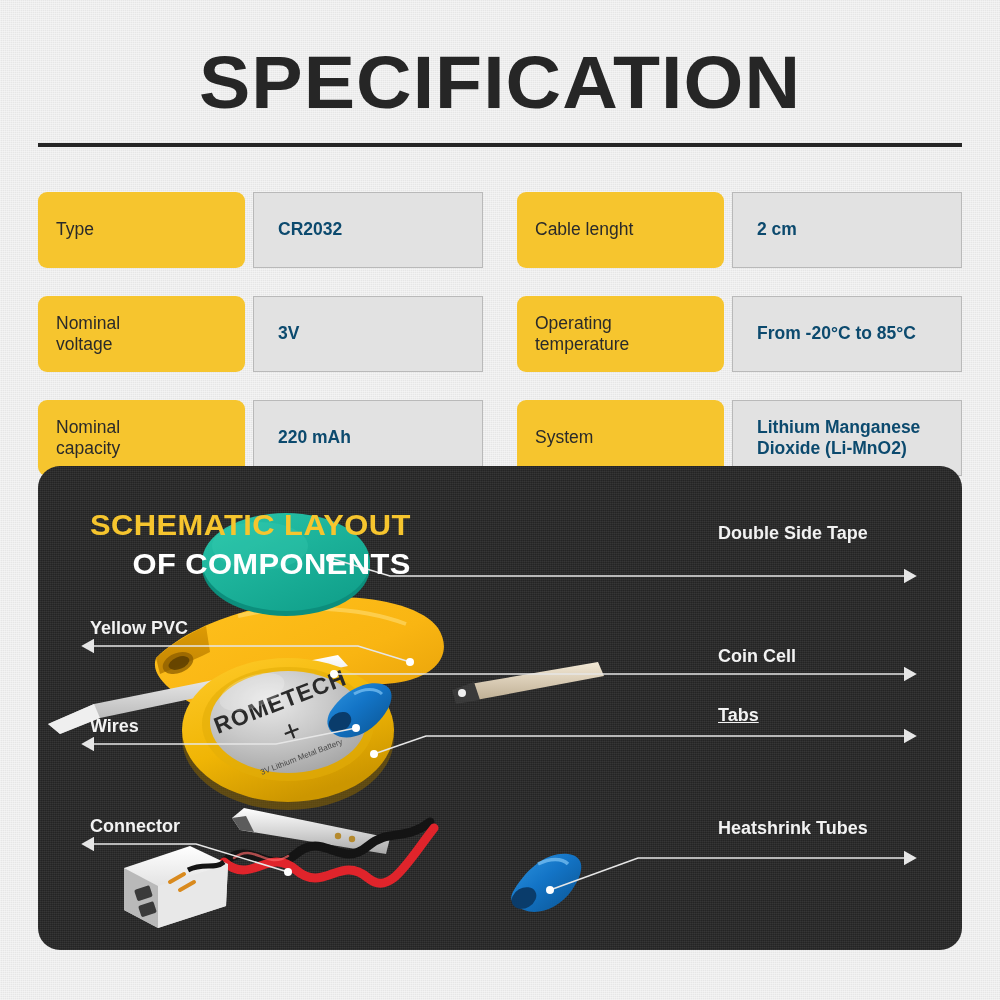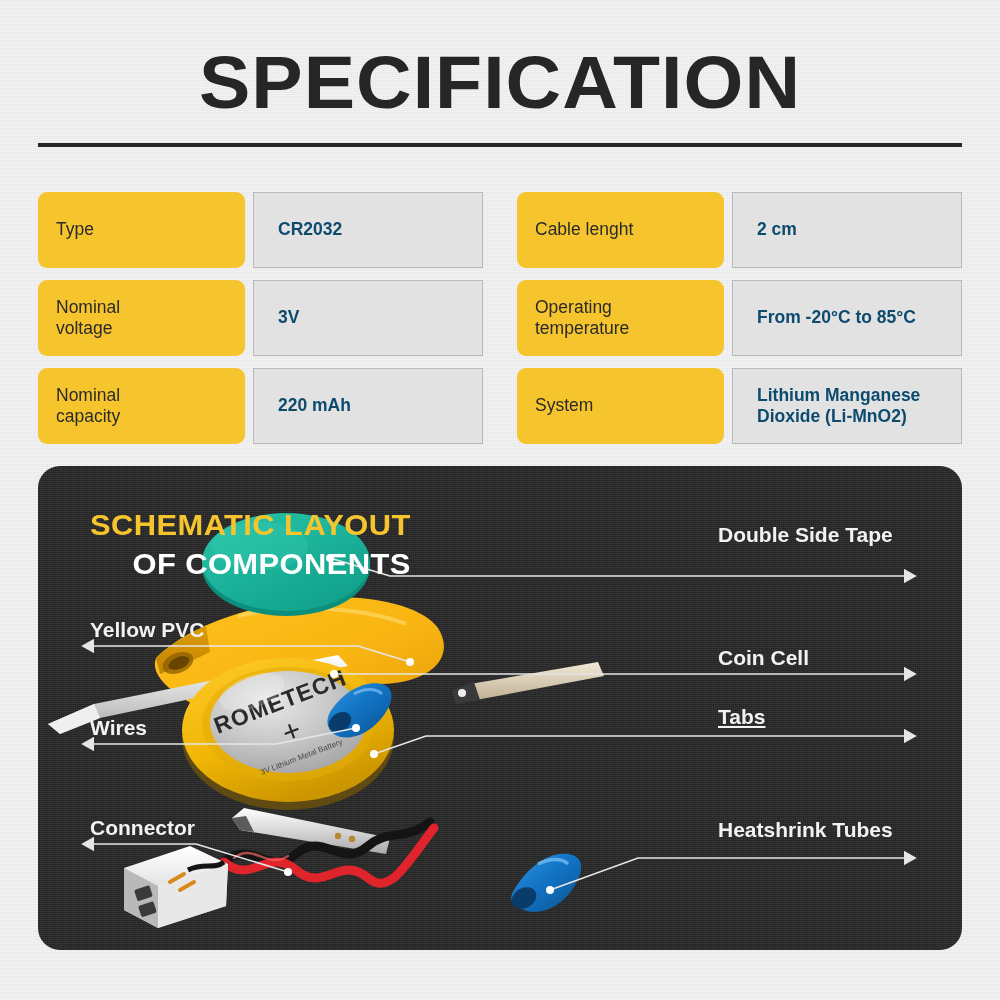"Type" .spec-col { gap: 12px -> 28px }
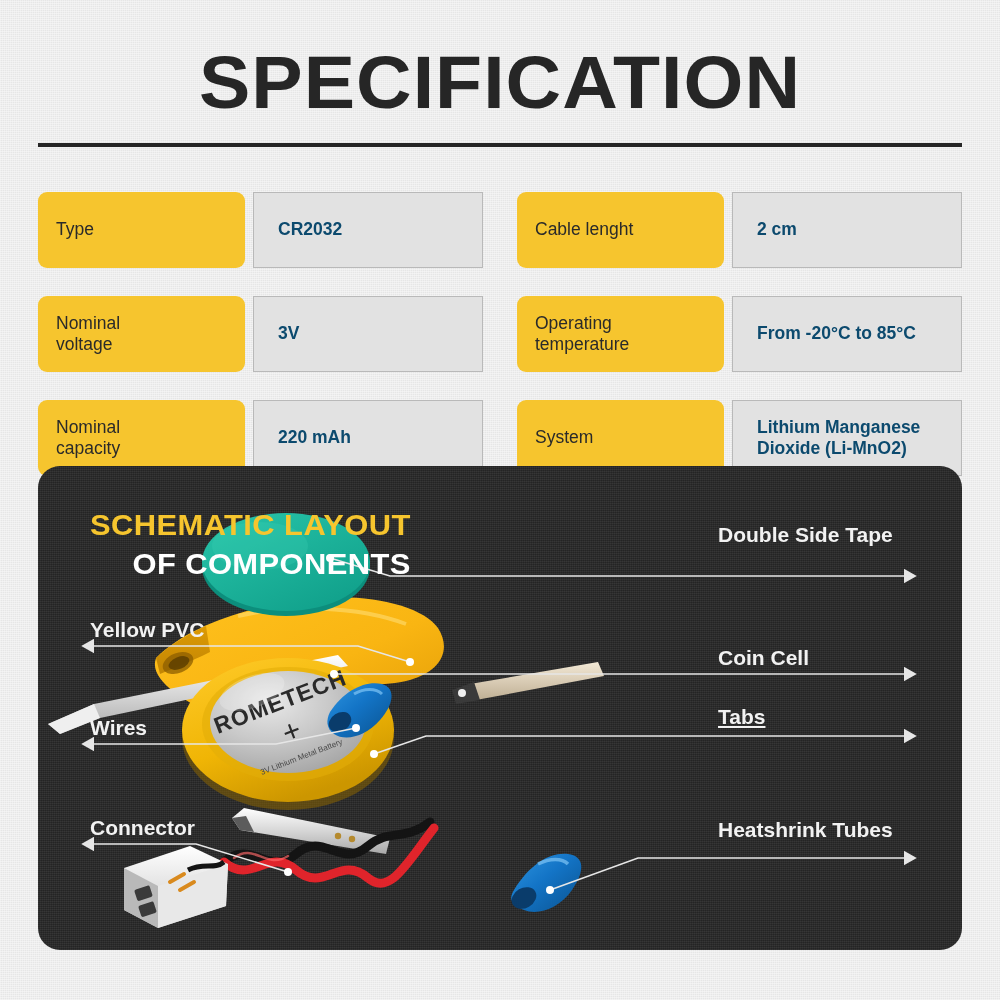"Double Side Tape" .callout { font-size: 21px -> 18px }
